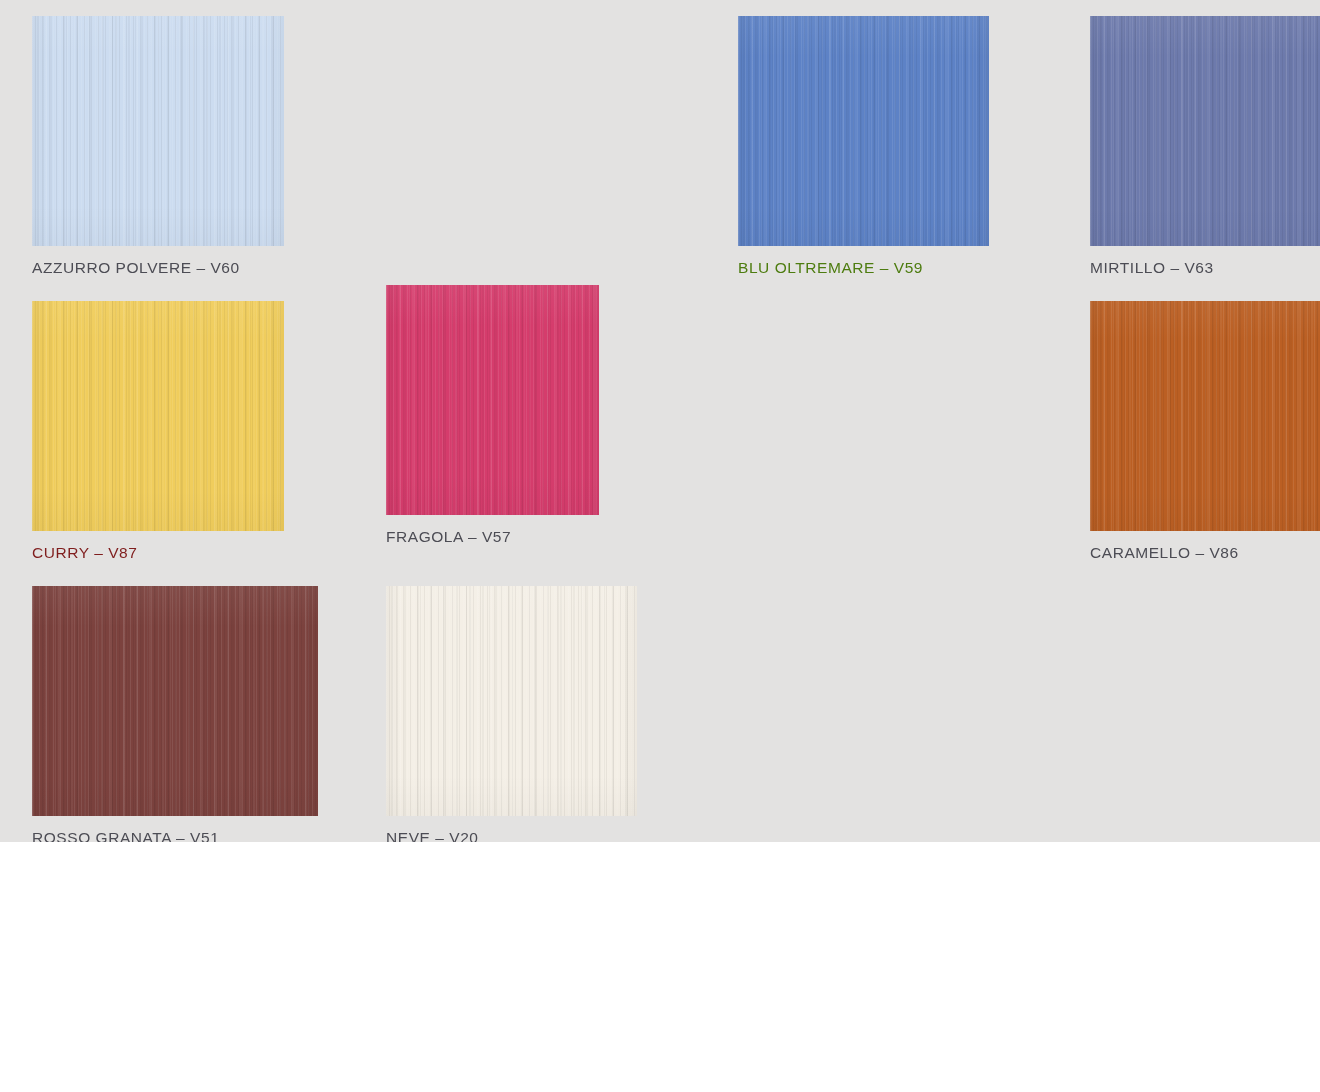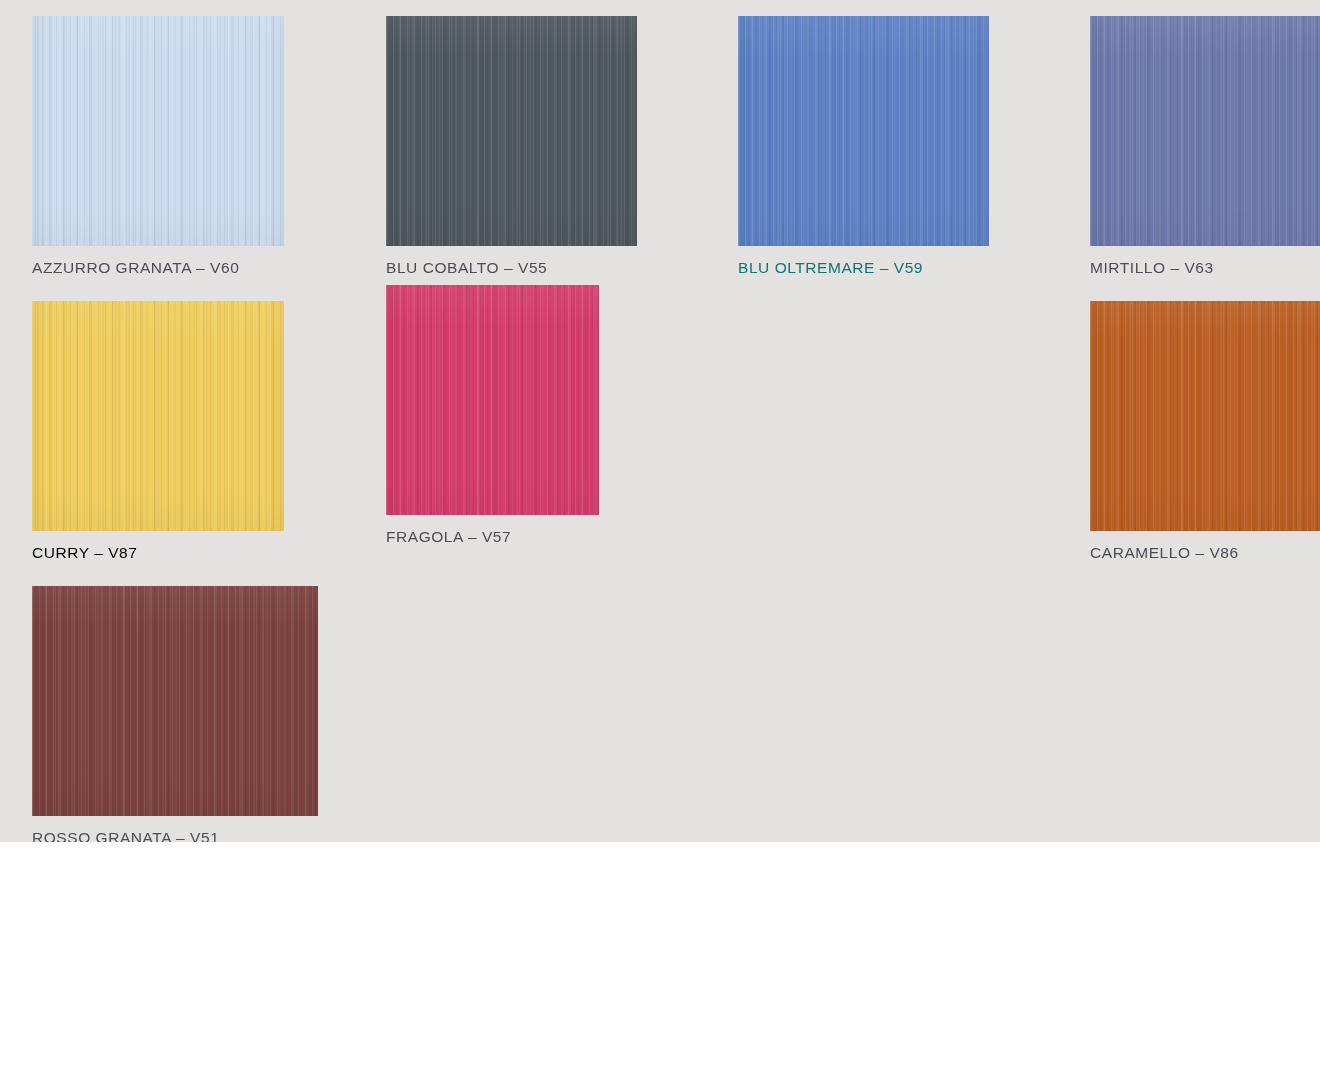"AZZURRO GRANATA – V60" div.swatch-label { text: GRANATA -> POLVERE }
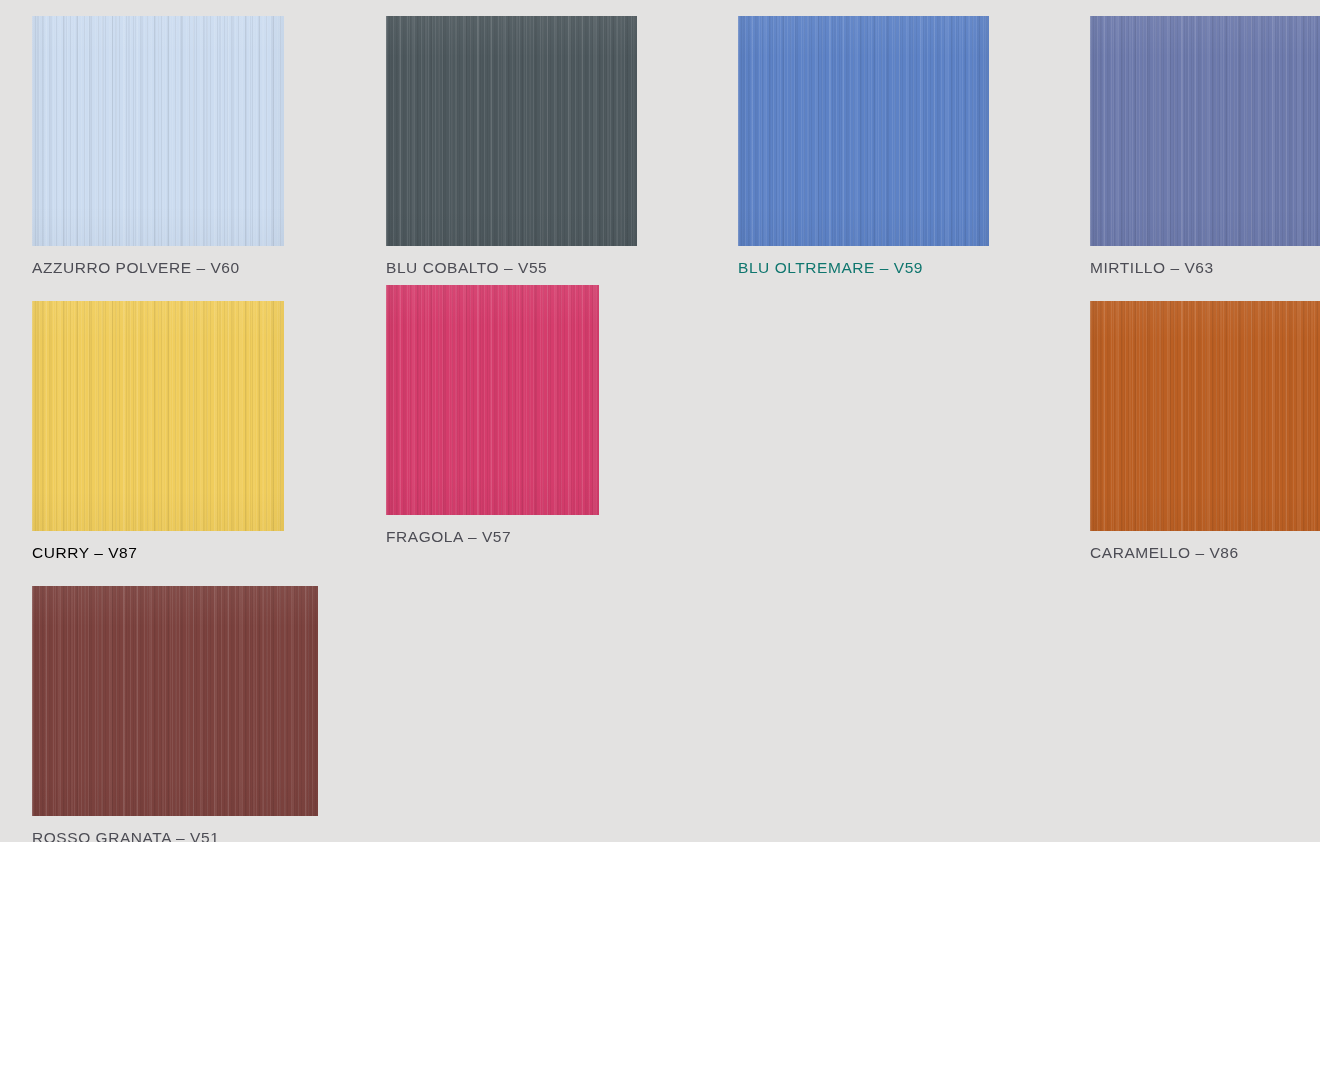"BLU COBALTO – V55" div.swatch-cell { html: <div> <div> <span></span> <span></span> <span></span> <span></span> </div> <div>BLU COBALTO – V55</div> </div> -> none }
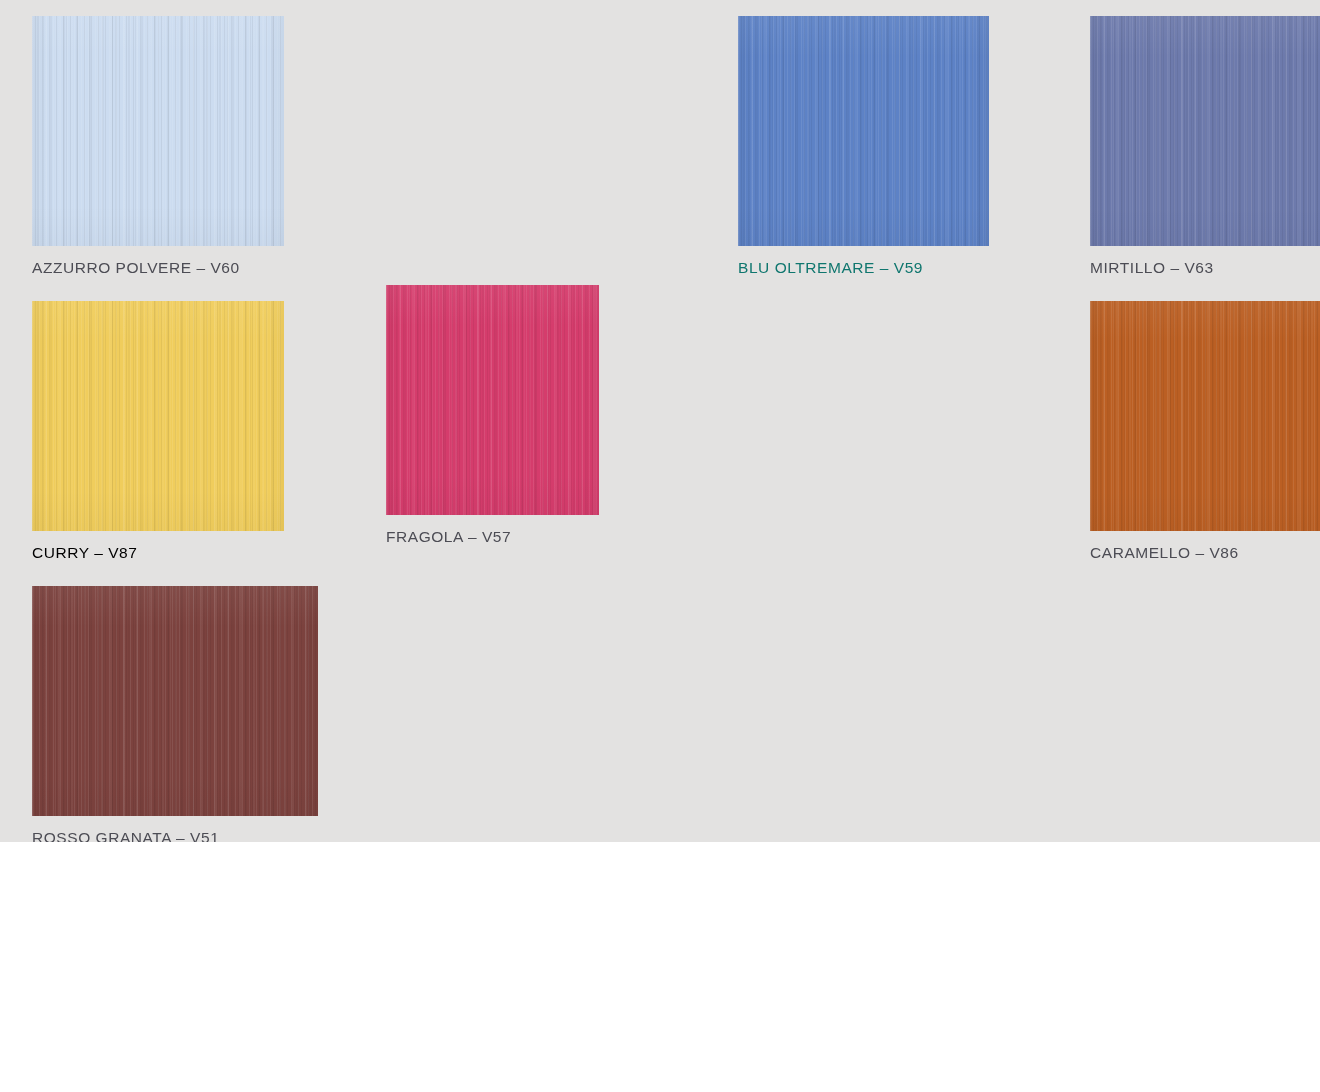"BLU OLTREMARE – V59" div.swatch-label { color: #0f766e -> #4d7c0f }
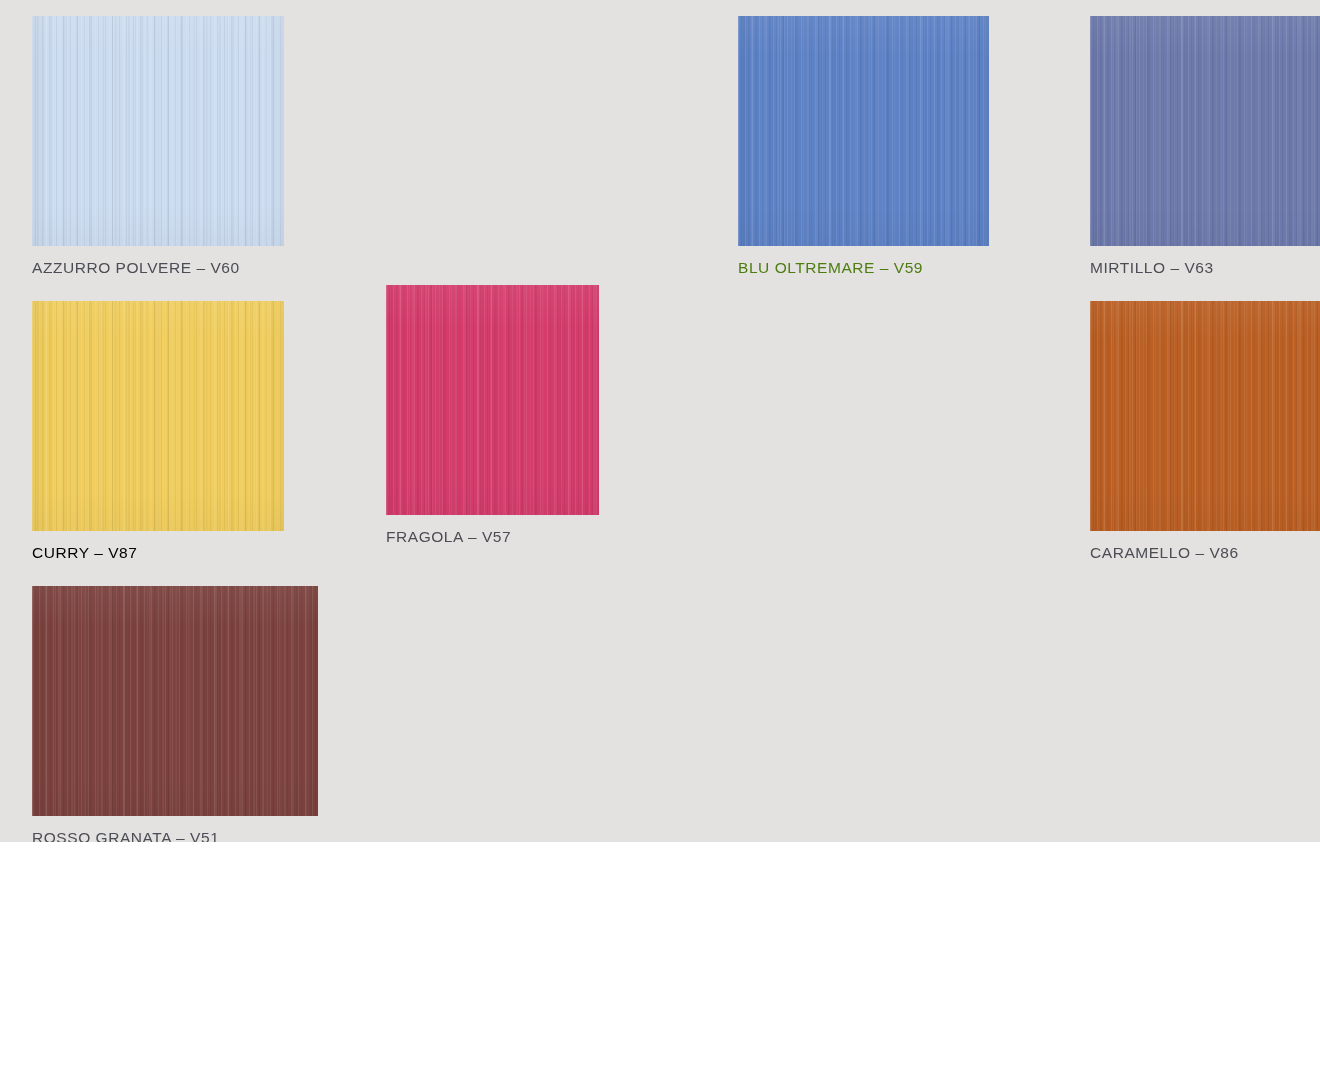"CURRY – V87" div.swatch-label { color: #000000 -> #7f1d1d }
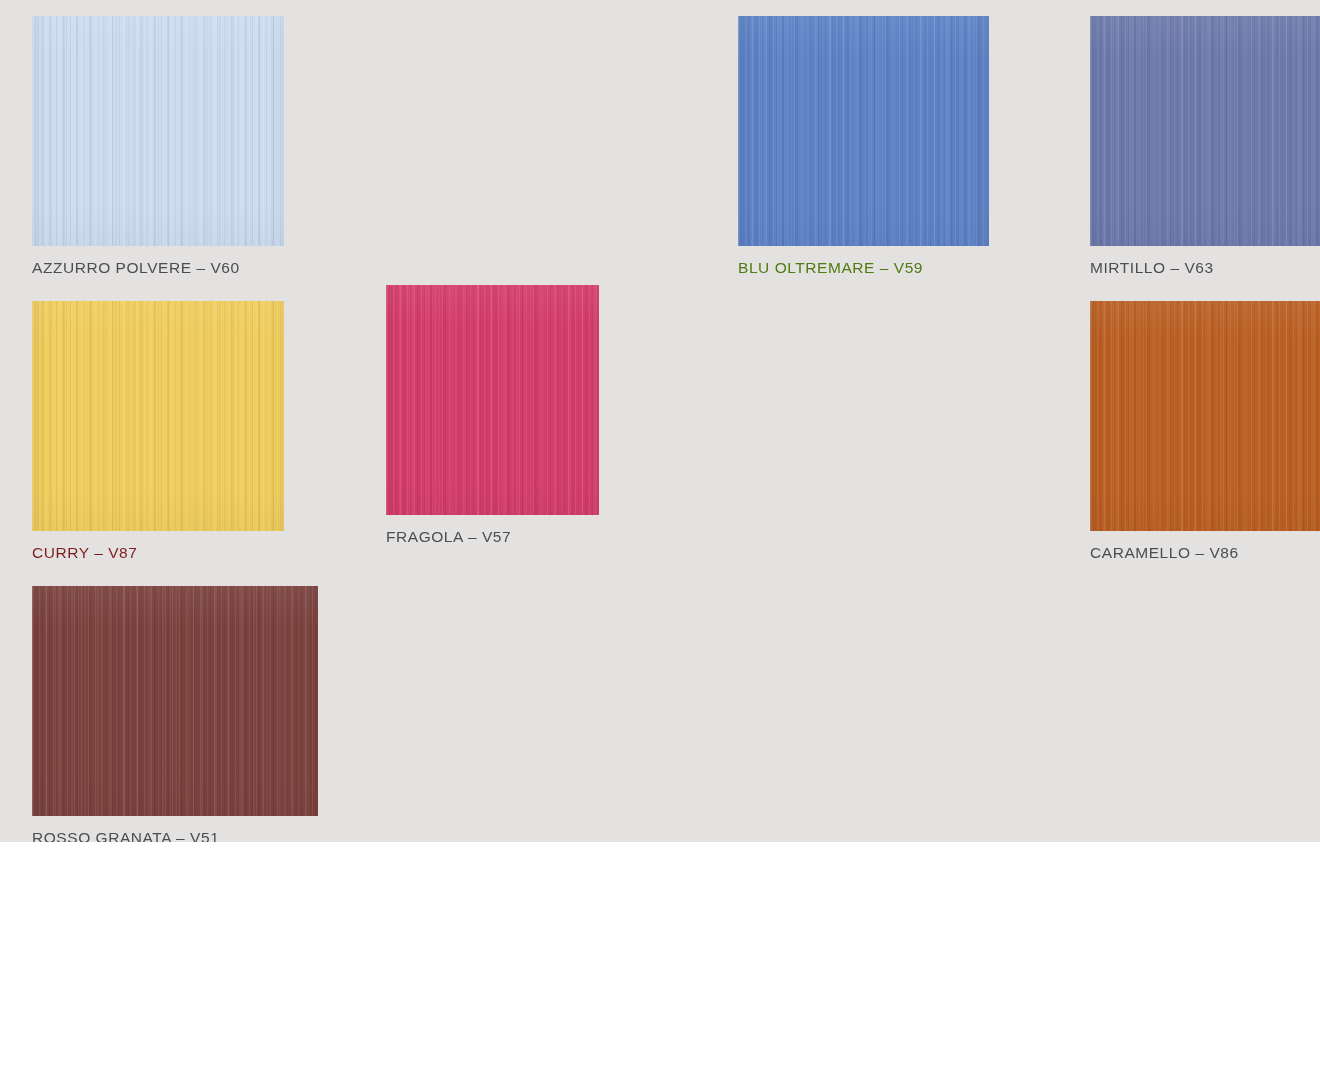"NEVE – V20" div.swatch-cell { html: none -> <div> <div> <span></span> <span></span> <span></span> <span></span> </div> <div>NEVE – V20</div> </div> }
